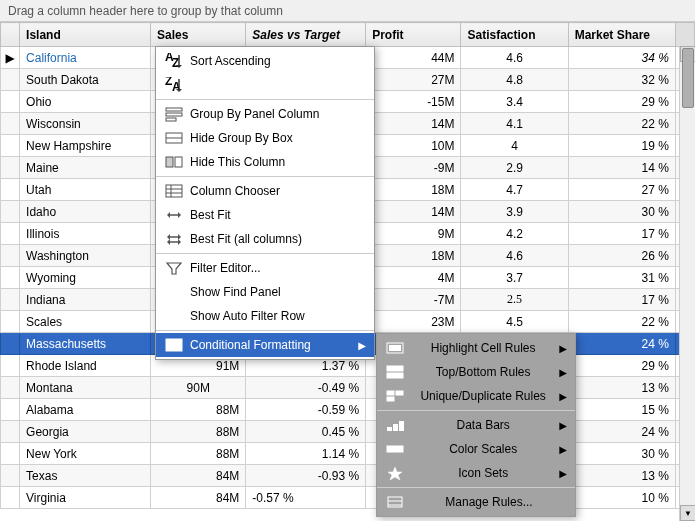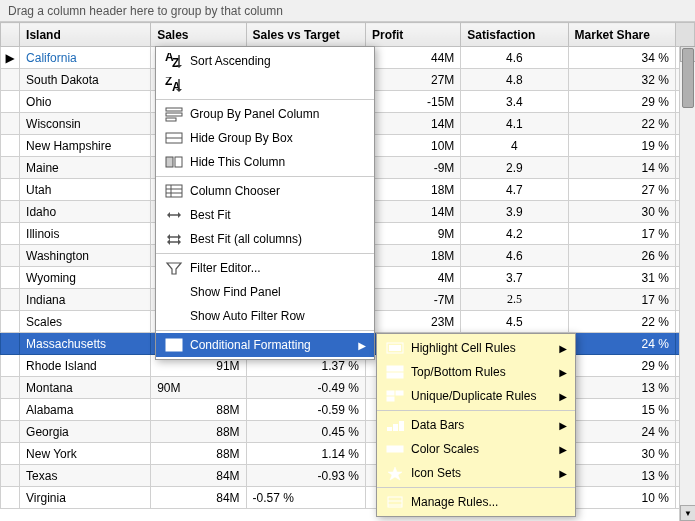"Sales vs Target" .col-svt { font-style: none -> italic }
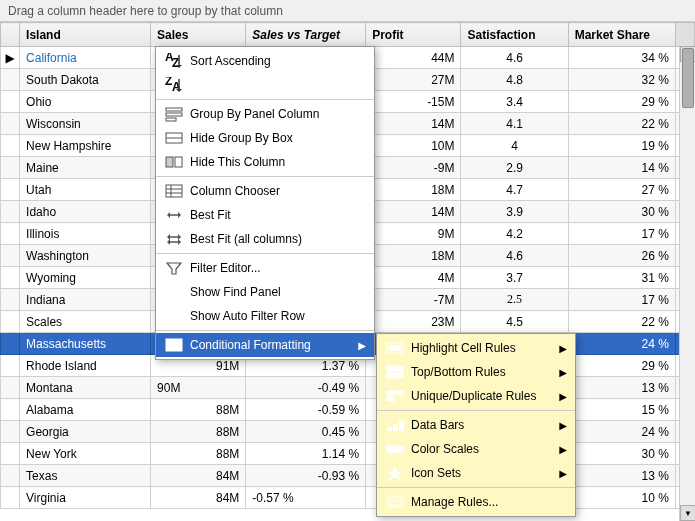"34 %" td { font-style: none -> italic }
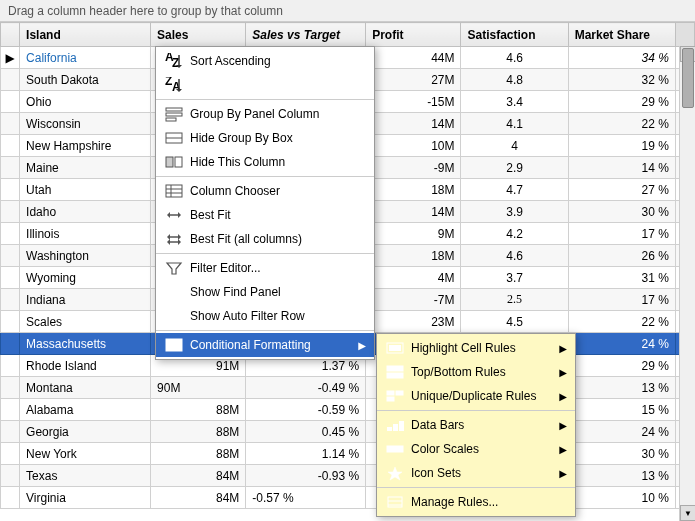"Highlight Cell Rules" .submenu { background: #fef9c3 -> #a3a3a3; text-align: none -> center }
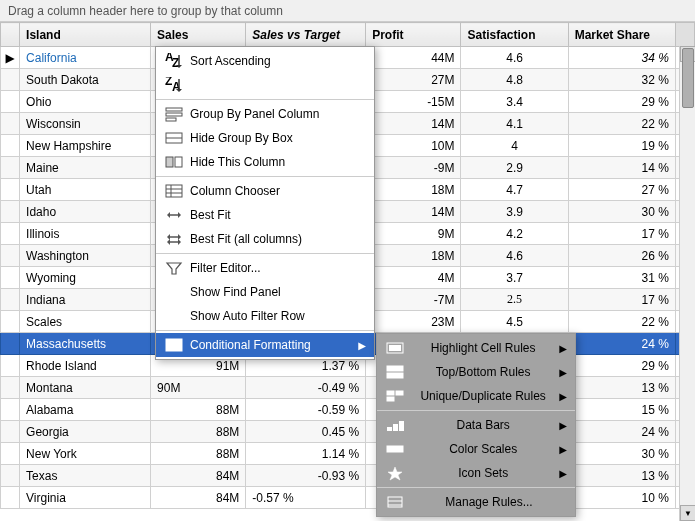"90M" td { text-align: left -> center }
